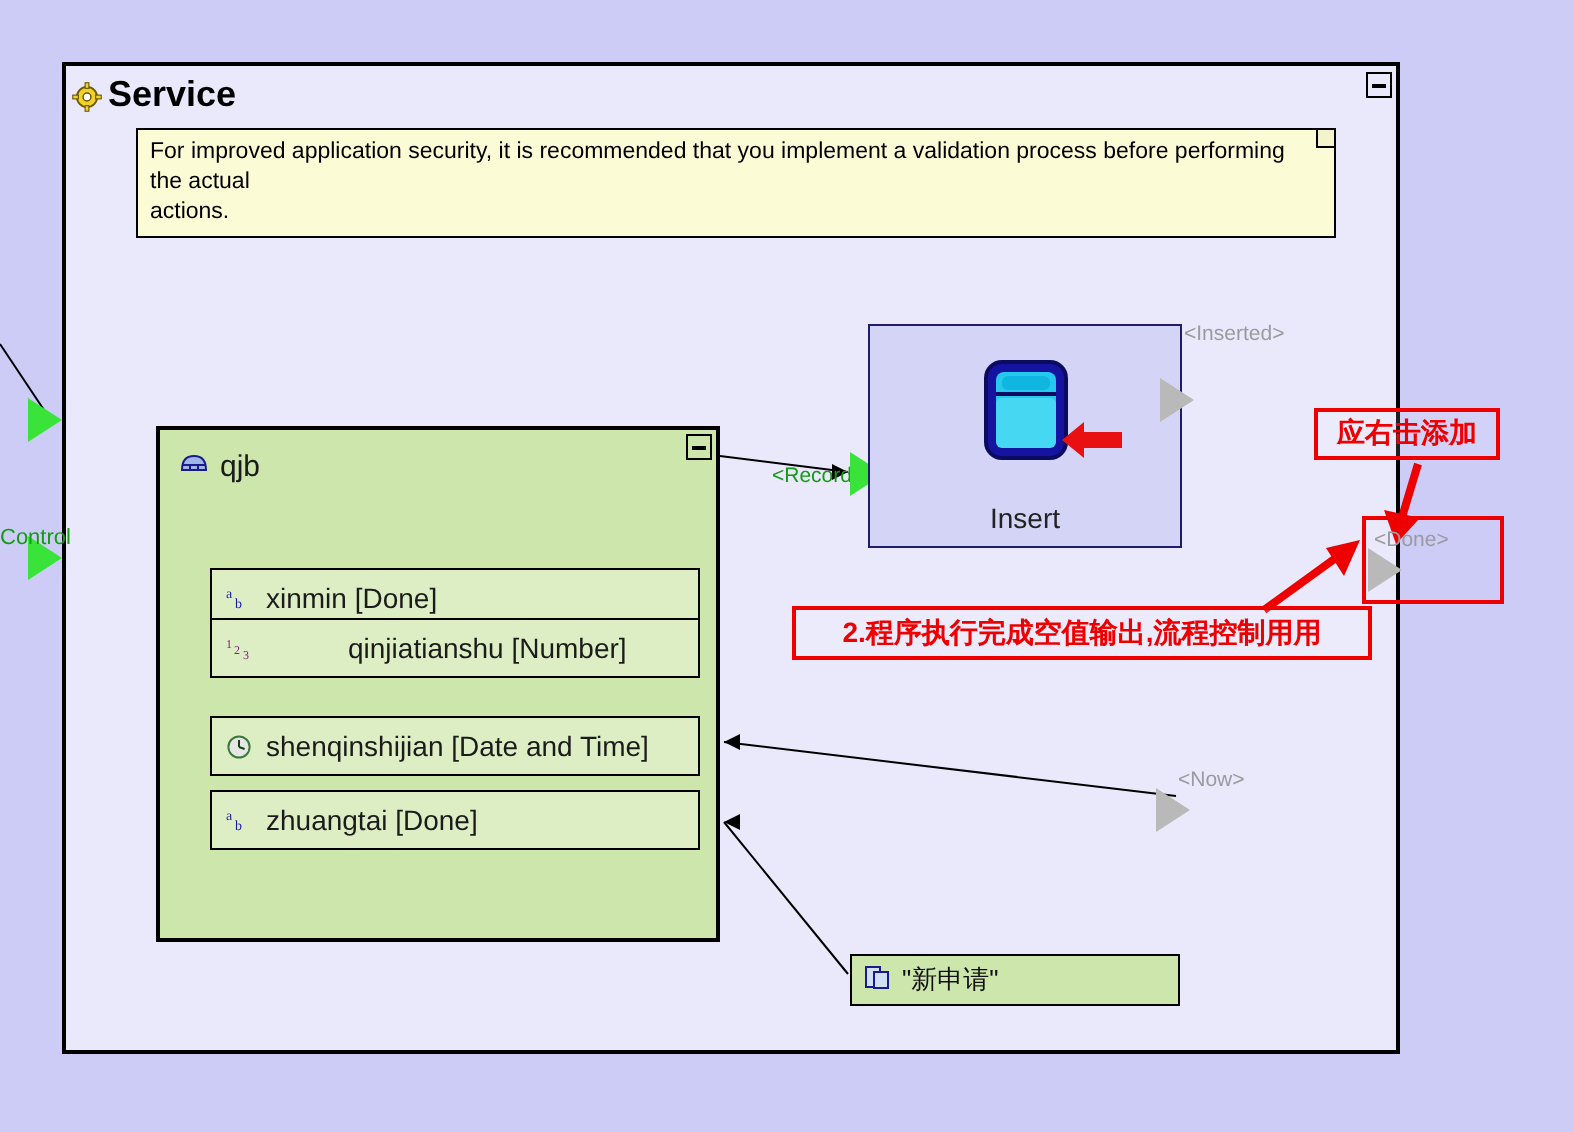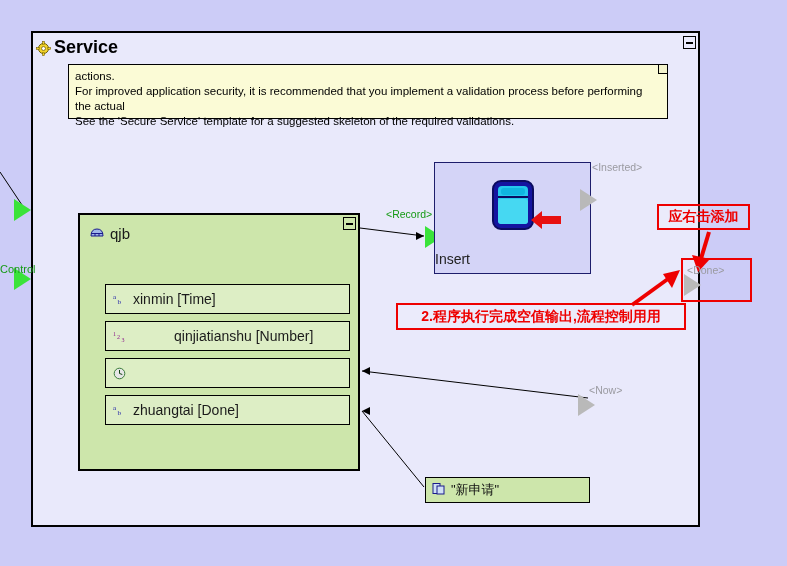"actions." div { order: before "For improved application security, it" -> after "For improved application security, it" }
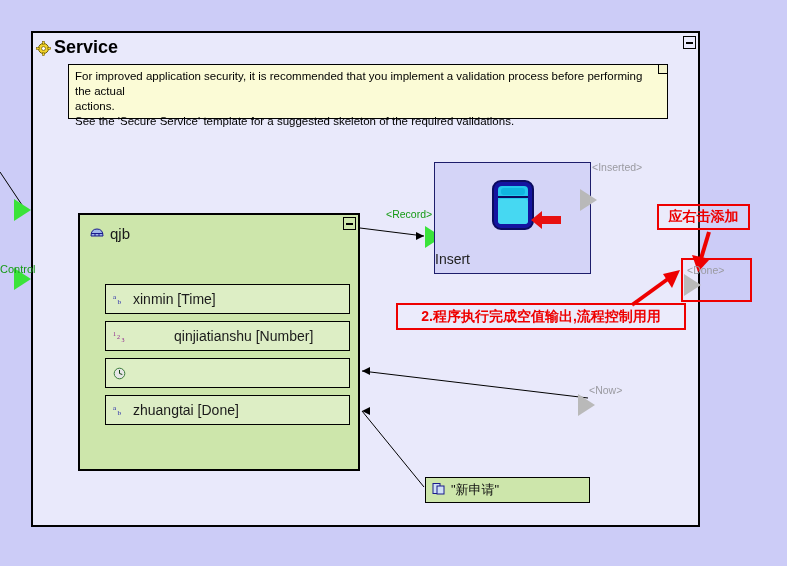"See the 'Secure Service' template" div { html: <div>See the 'Secure Service' template for a suggested skeleton of the required validations.</div> -> none }
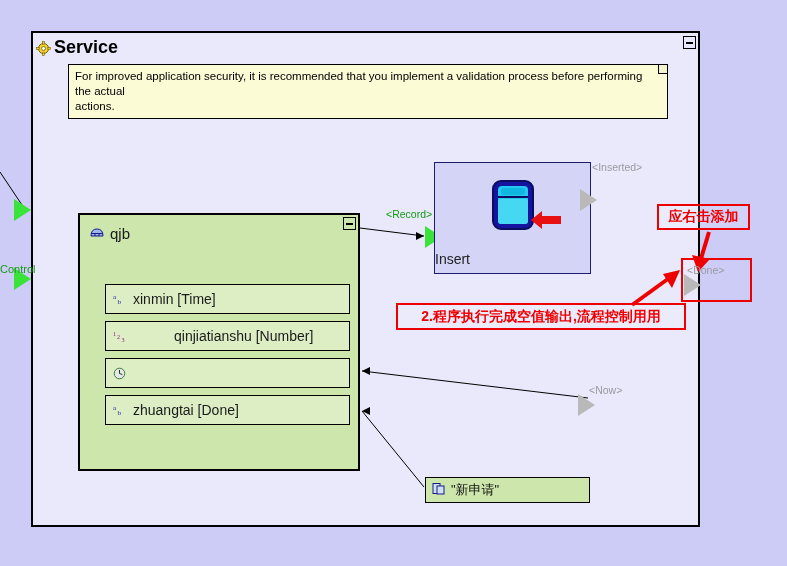"<Record>" div.conn-label { top: 208px -> 232px }
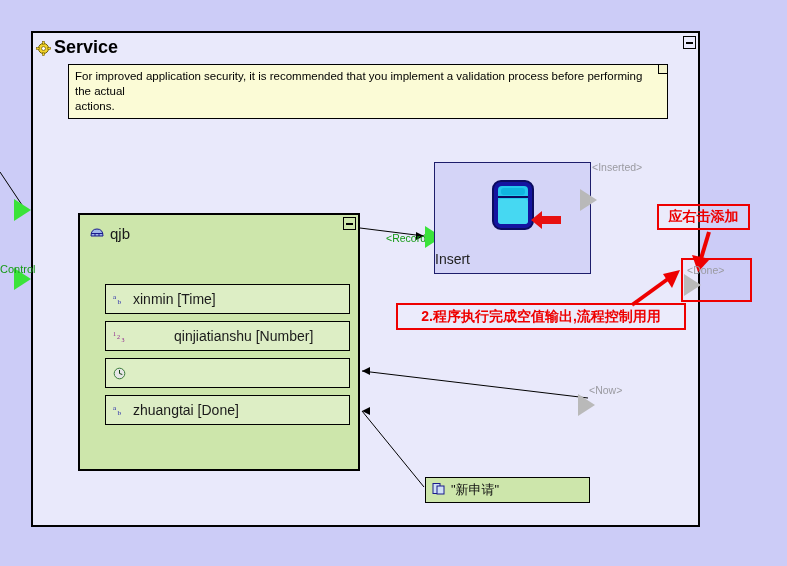"Insert" .node .caption { text-align: left -> center }
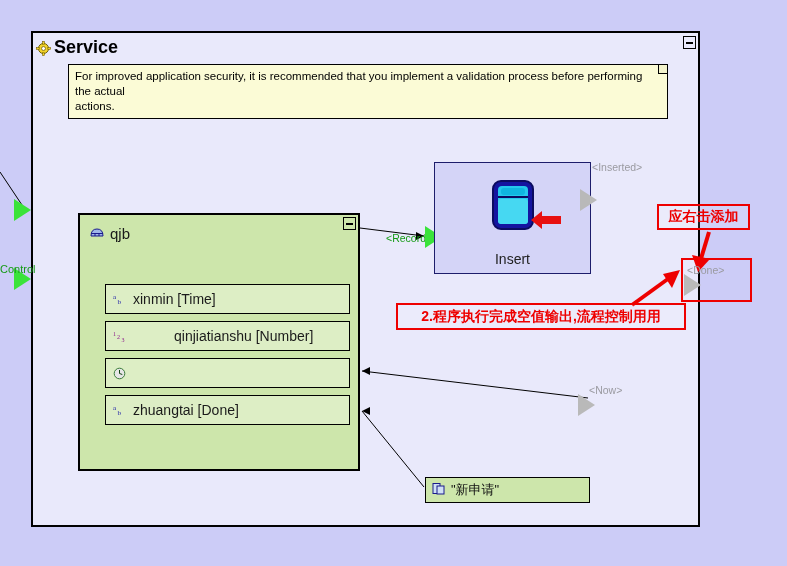"xinmin [Time]" span.txt { text: Time -> Done }
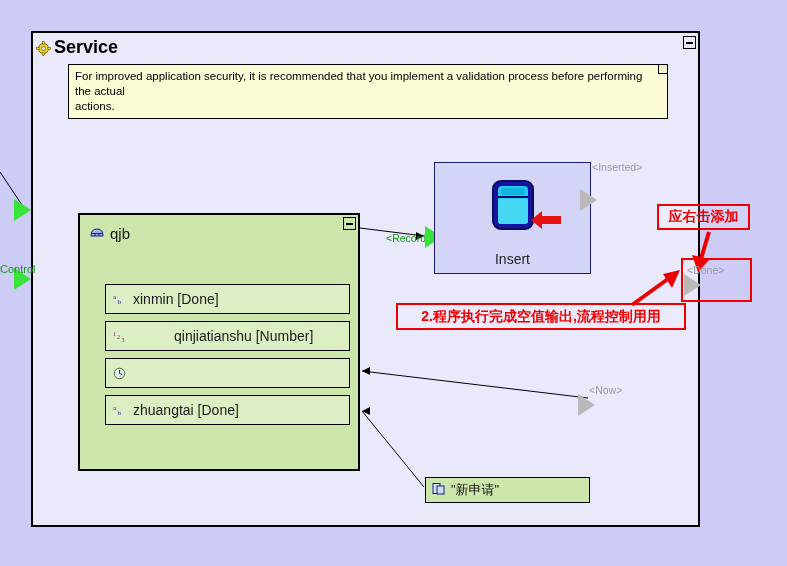"qinjiatianshu [Number]" div.attr-row { top: 106px -> 94px }
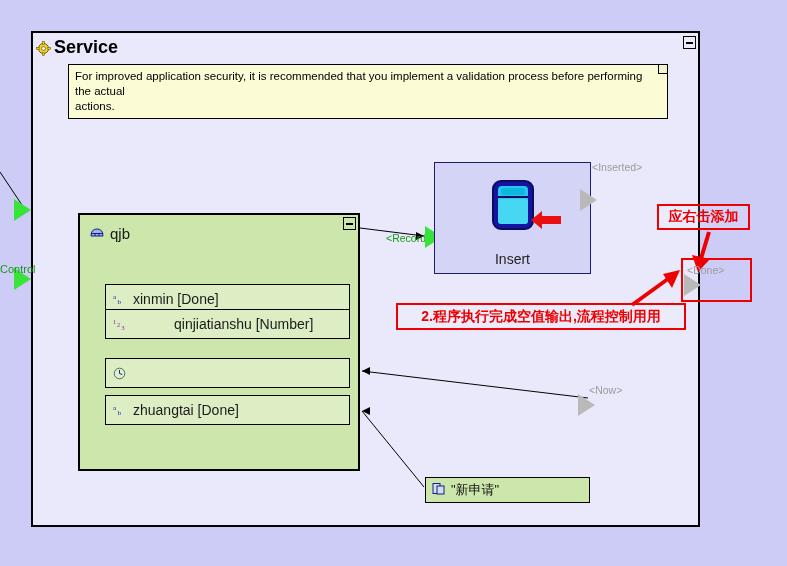"shenqinshijian [Date and Time]" span.txt { html: none -> <span>shenqinshijian [Date and Time]</span> }
